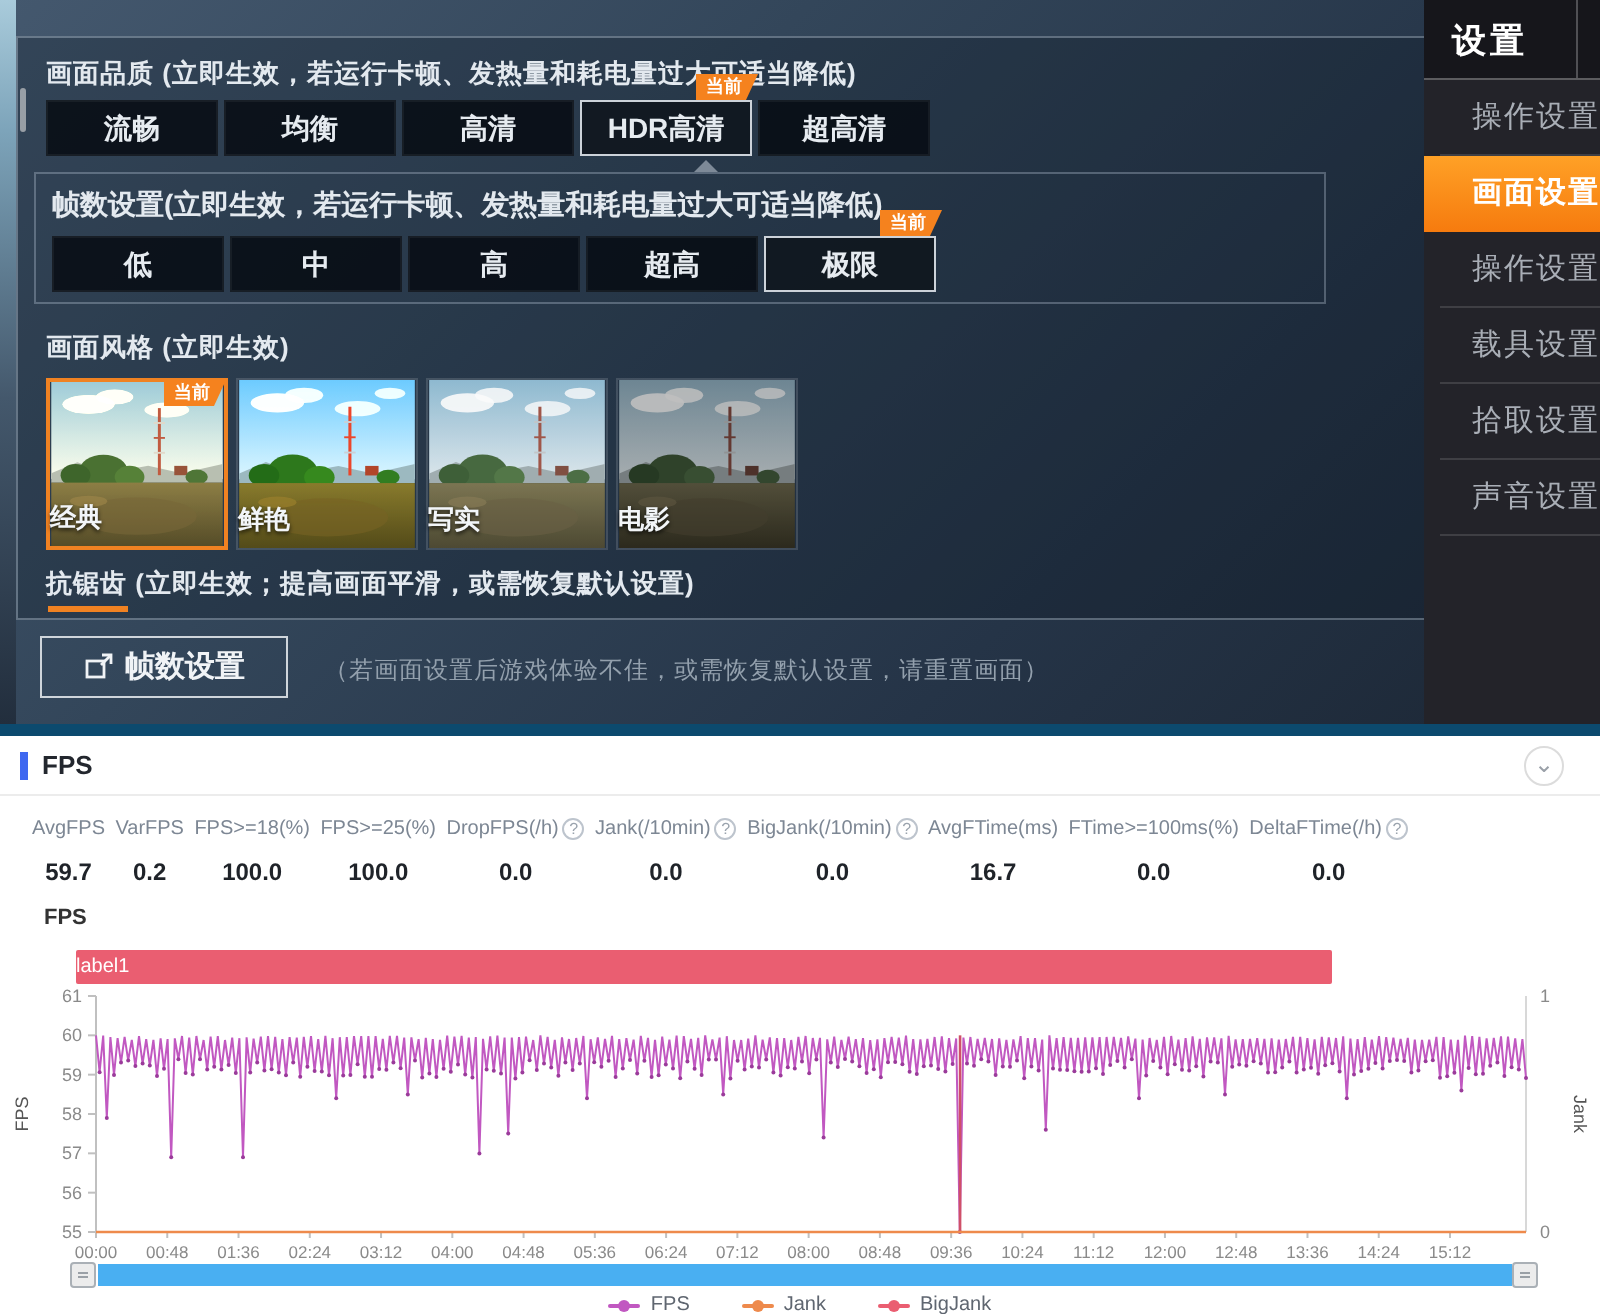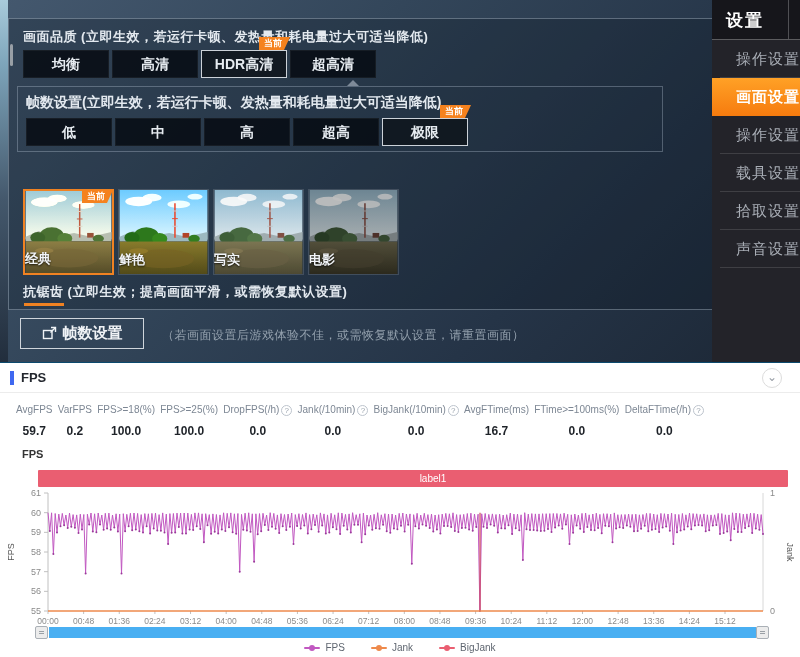"流畅" div.btn-wrap { html: none -> <div> <button>流畅</button> </div> }
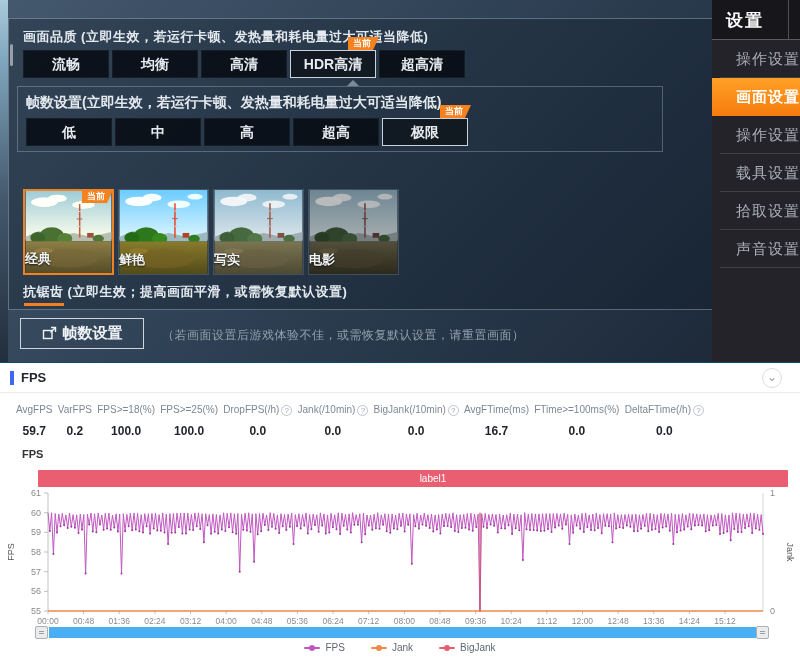"画面风格 (立即生效)" div.sec-label { html: none -> <div>画面风格 (立即生效)</div> }
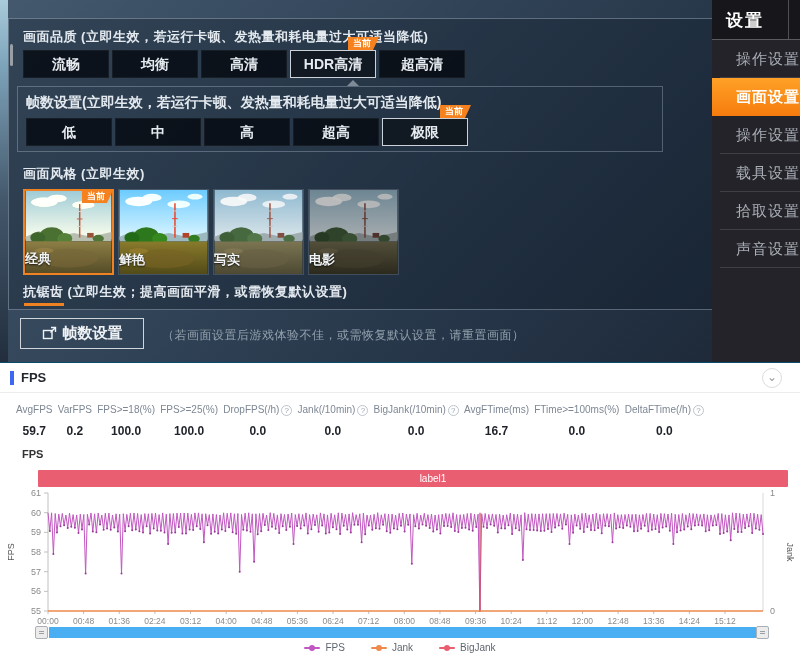"FPS" .fps-panel { border-top: 1px solid #0c4a6e -> 6px solid #0c4a6e }
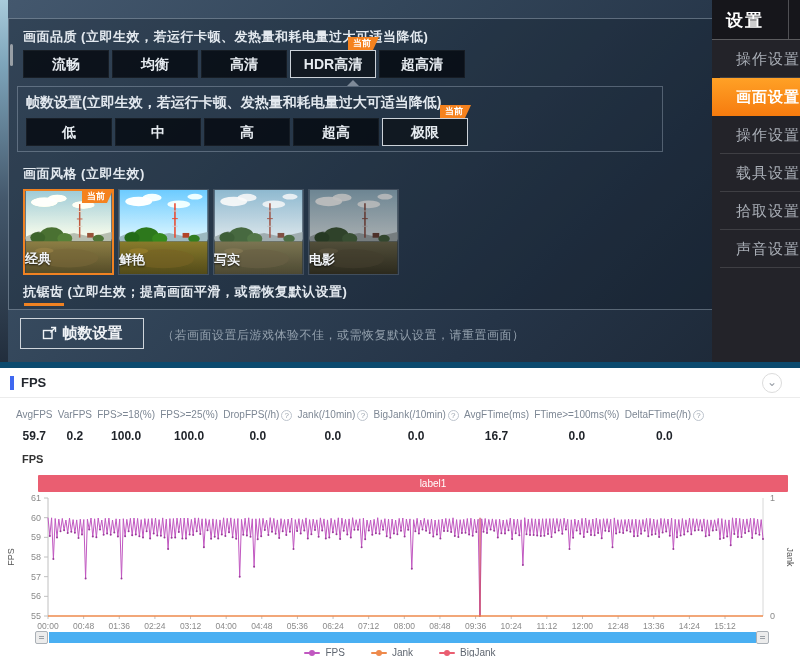"label1" .chart-banner { padding-left: 40px -> none; text-align: center -> none; width: 750px -> 628px }
